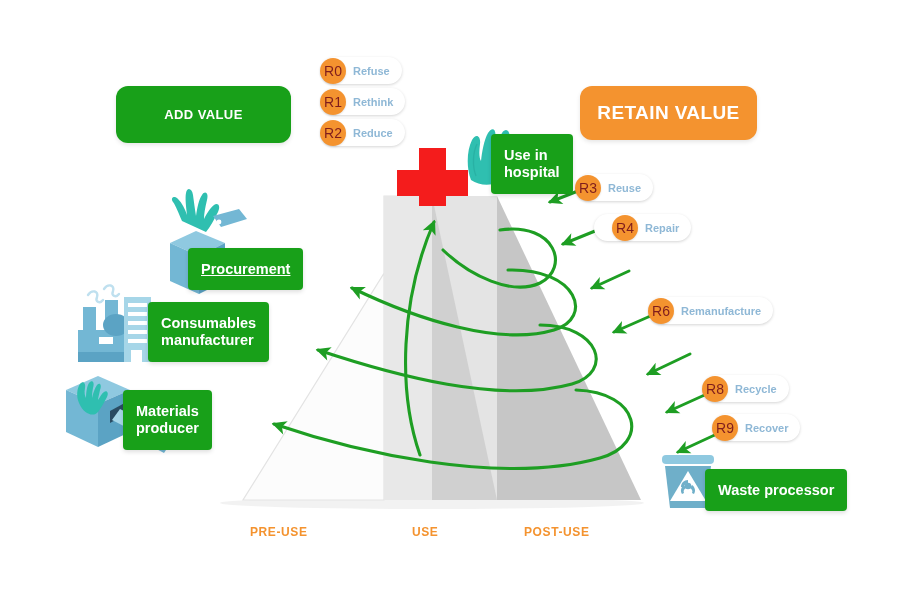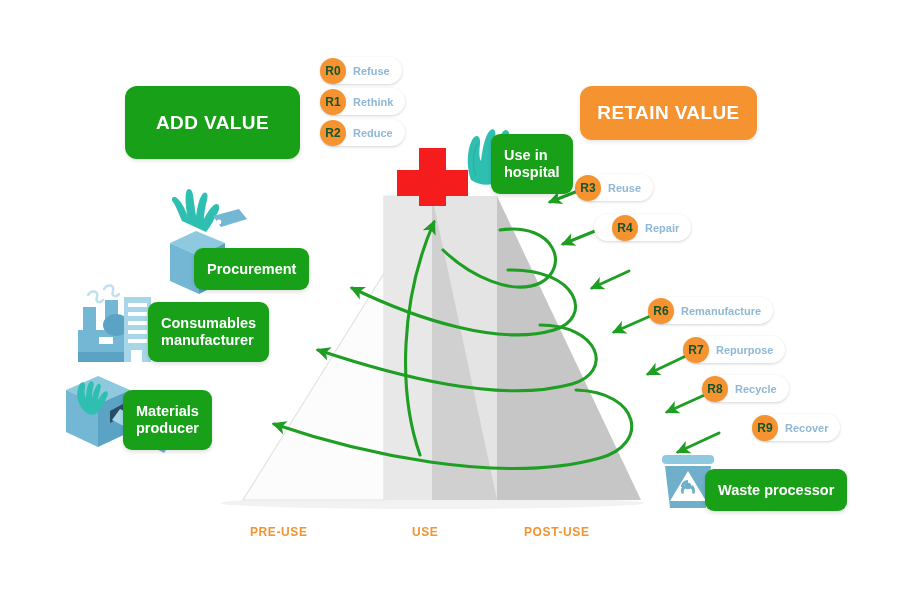"R0" .rchip .badge { color: #14532d -> #7f1d1d; font-size: 12px -> 14px; font-weight: bold -> normal }
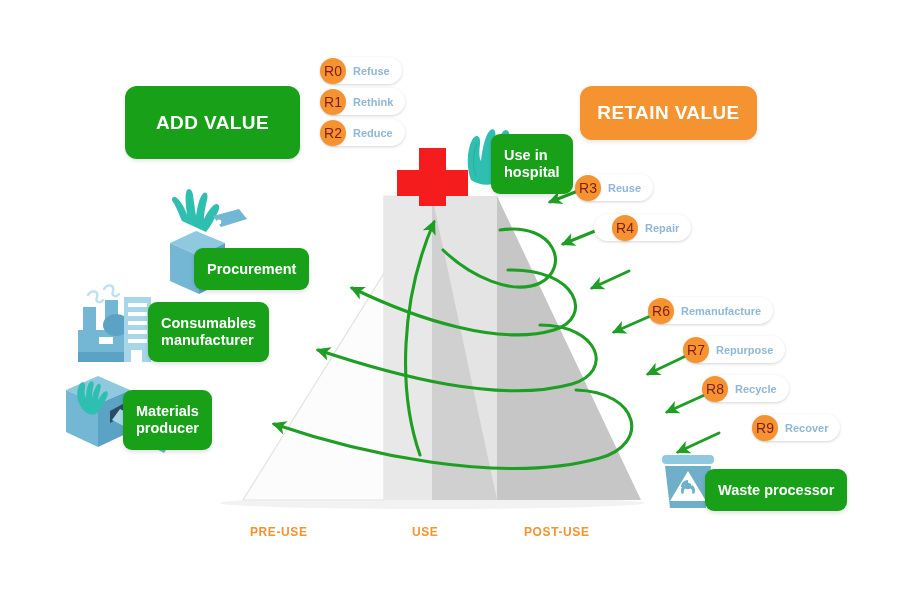"ADD VALUE" #add-value-btn { font-size: 19px -> 13px; height: 73px -> 57px; left: 125px -> 116px }
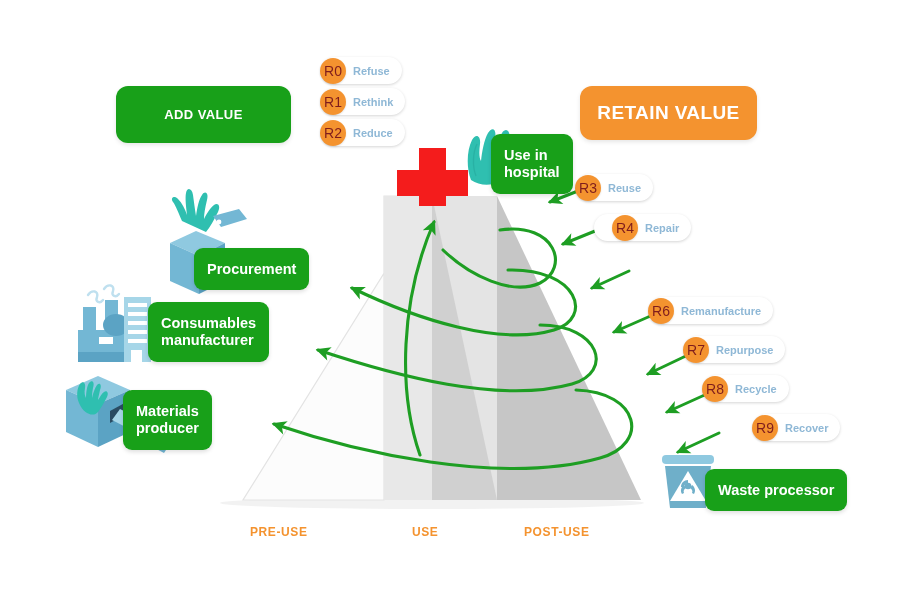"Use in" .glabel { border-radius: 9px -> 4px }
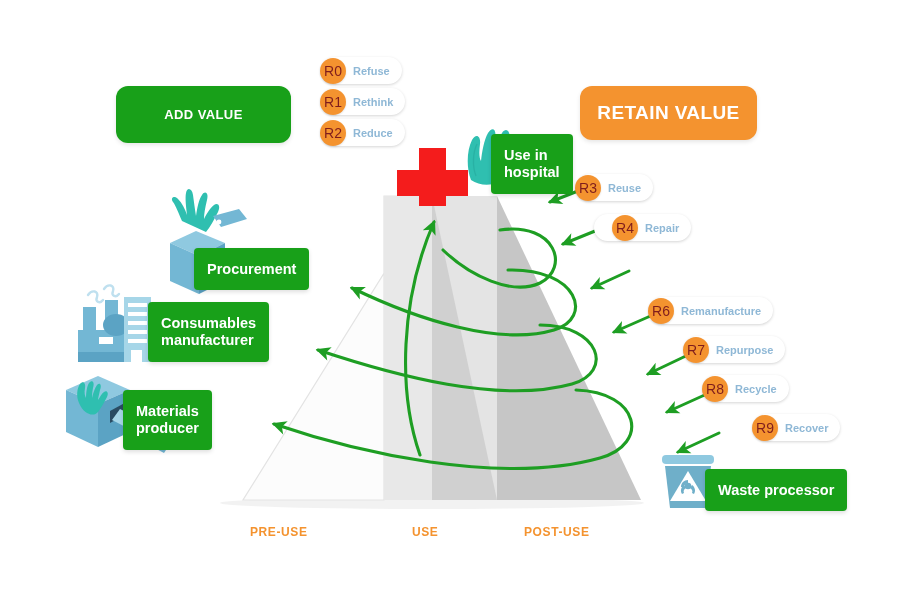"Procurement" div.glabel { left: 194px -> 188px; text-decoration: none -> underline }
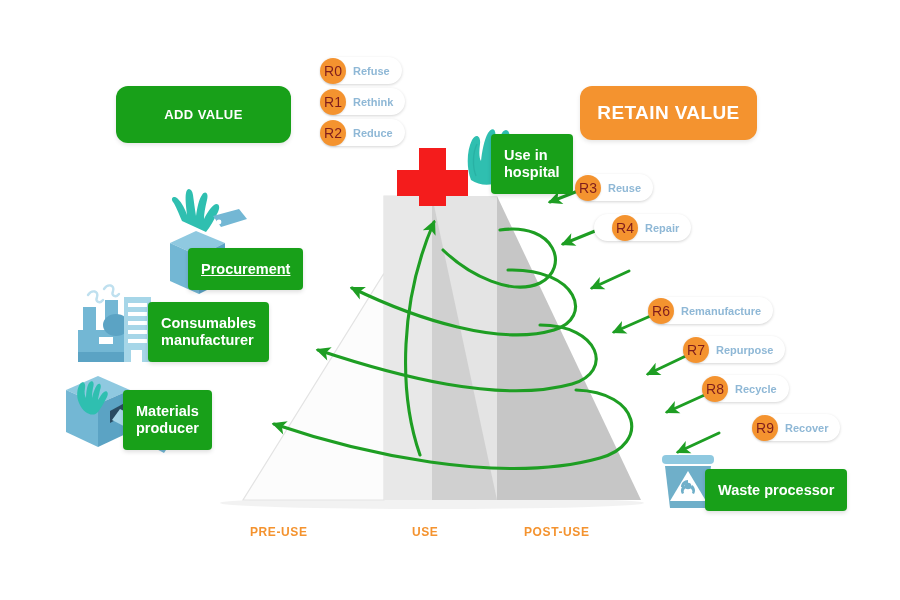"R7" div.rchip { html: <div> <div>R7</div> <div>Repurpose</div> </div> -> none }
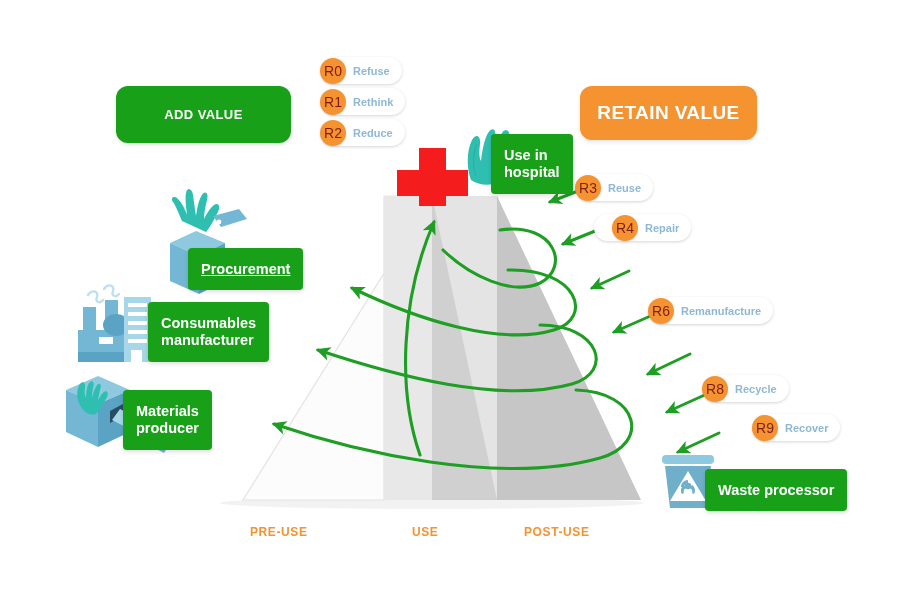"R9" div.rchip { margin-left: 40px -> none }
